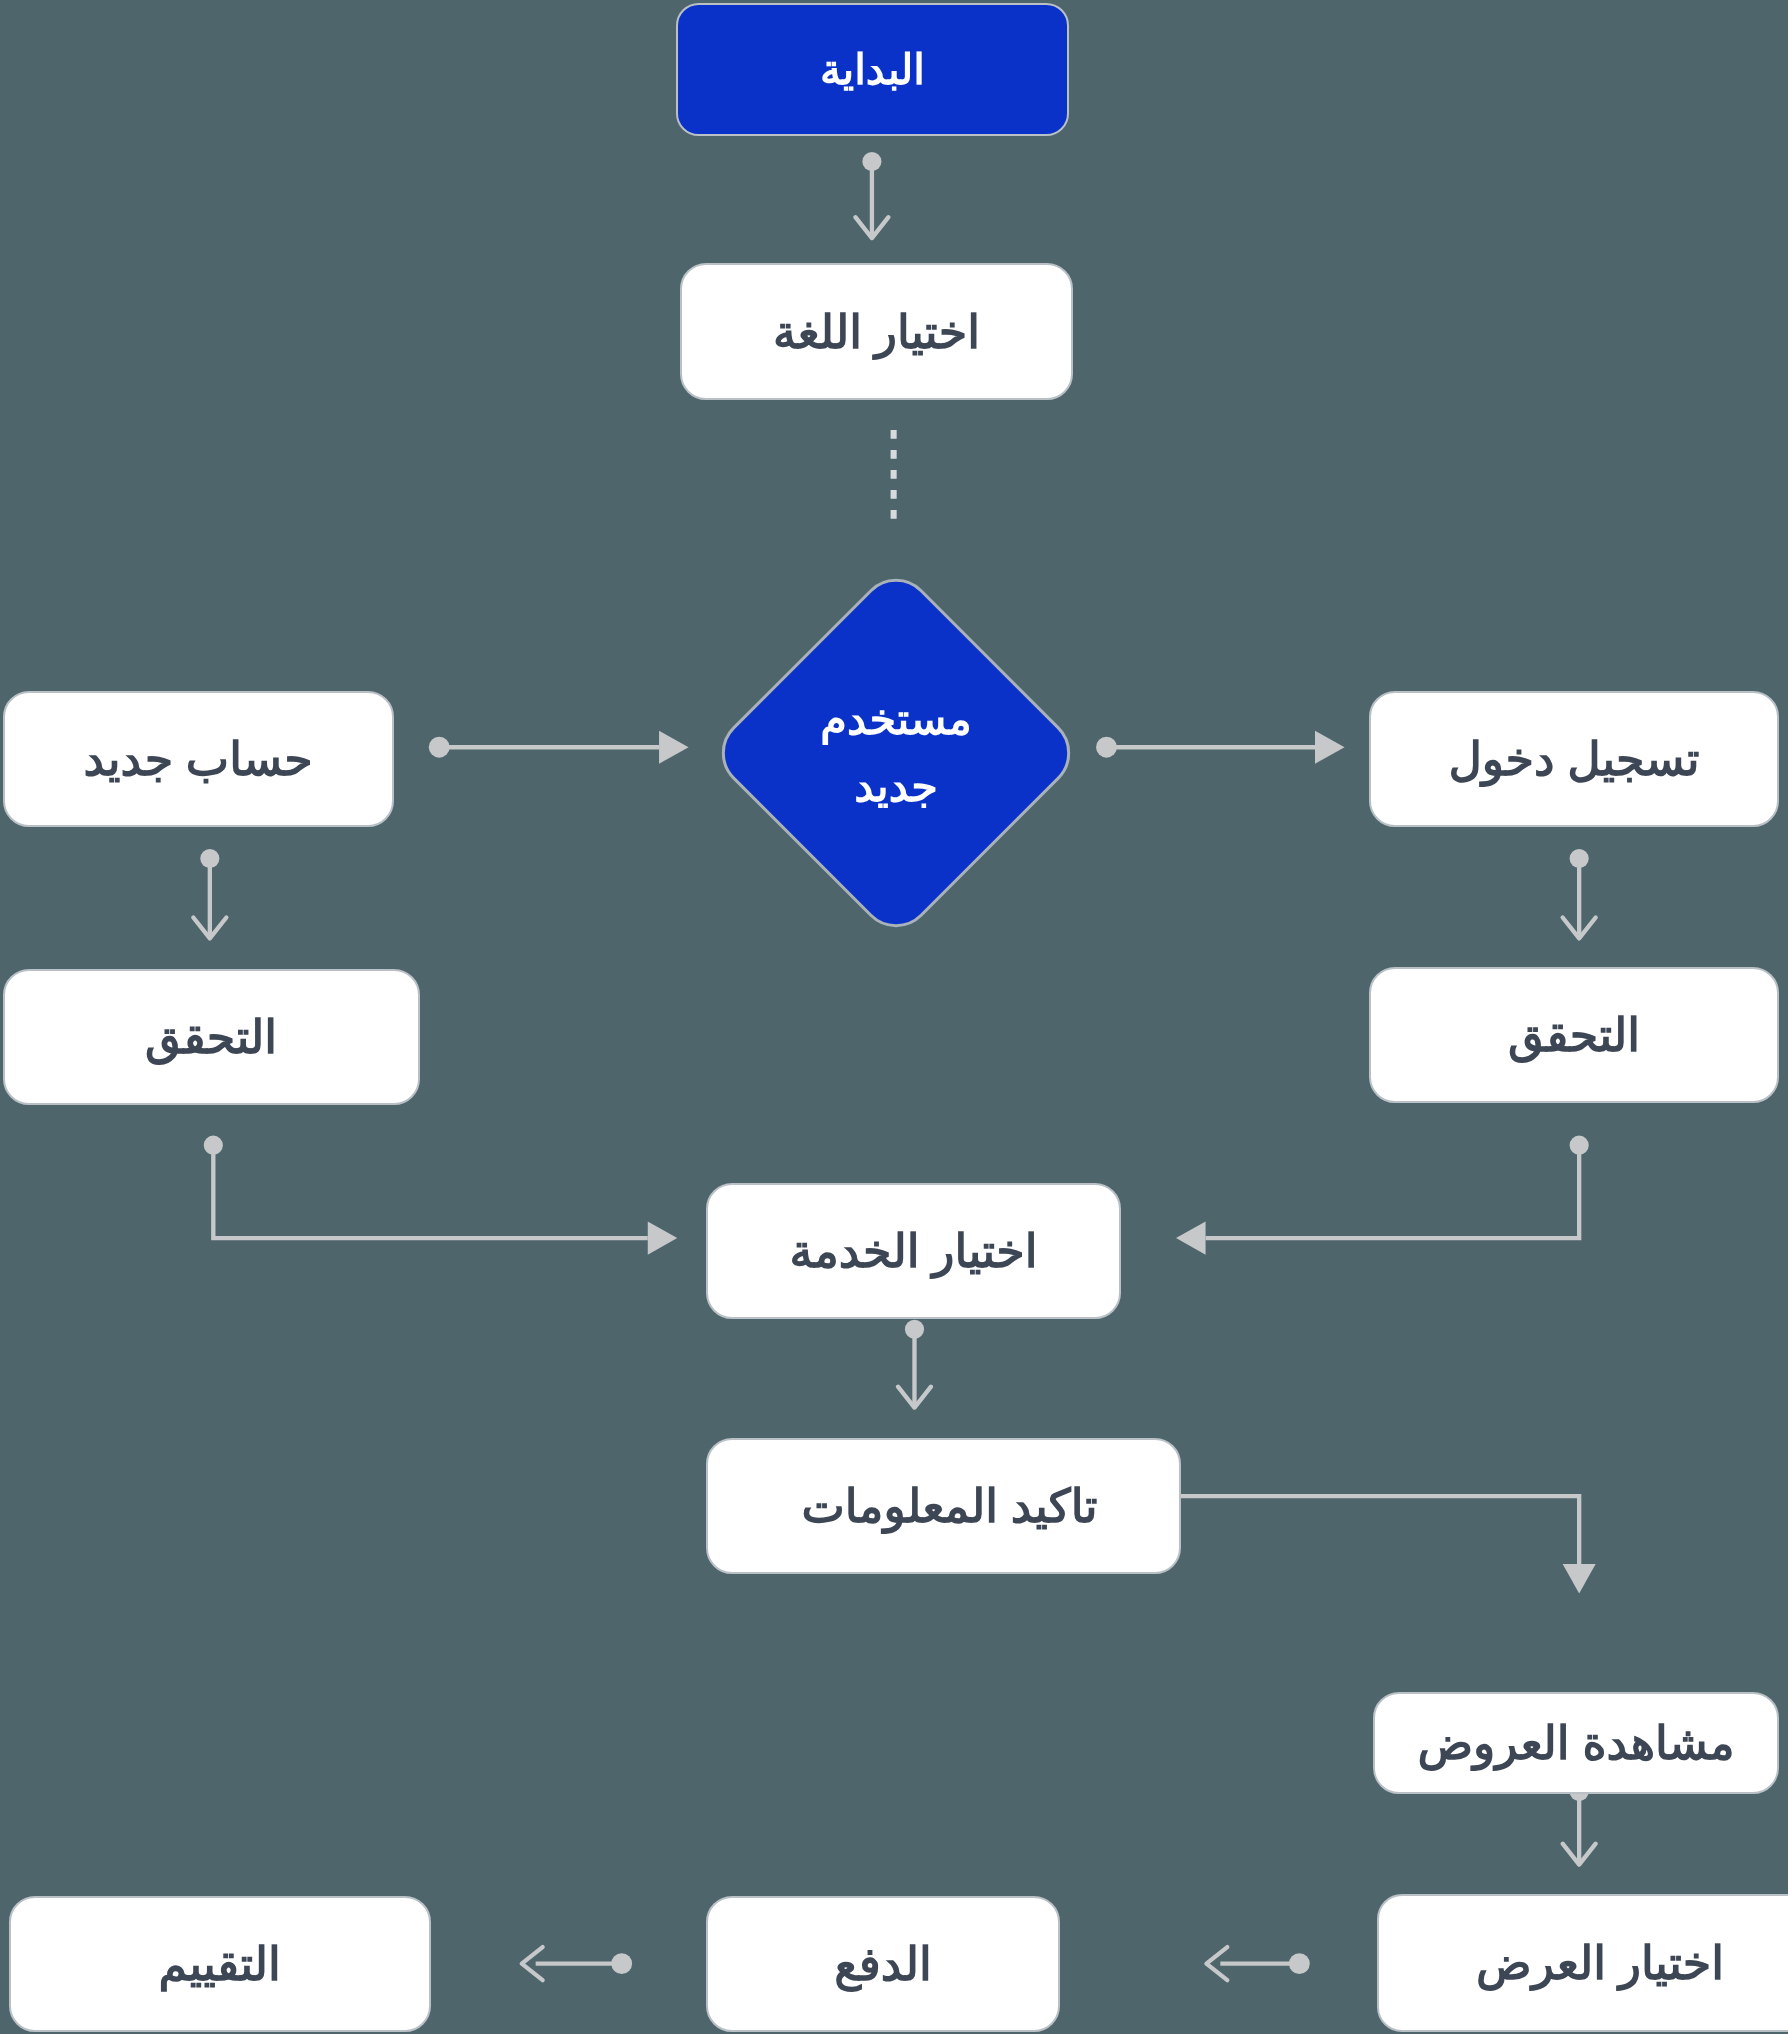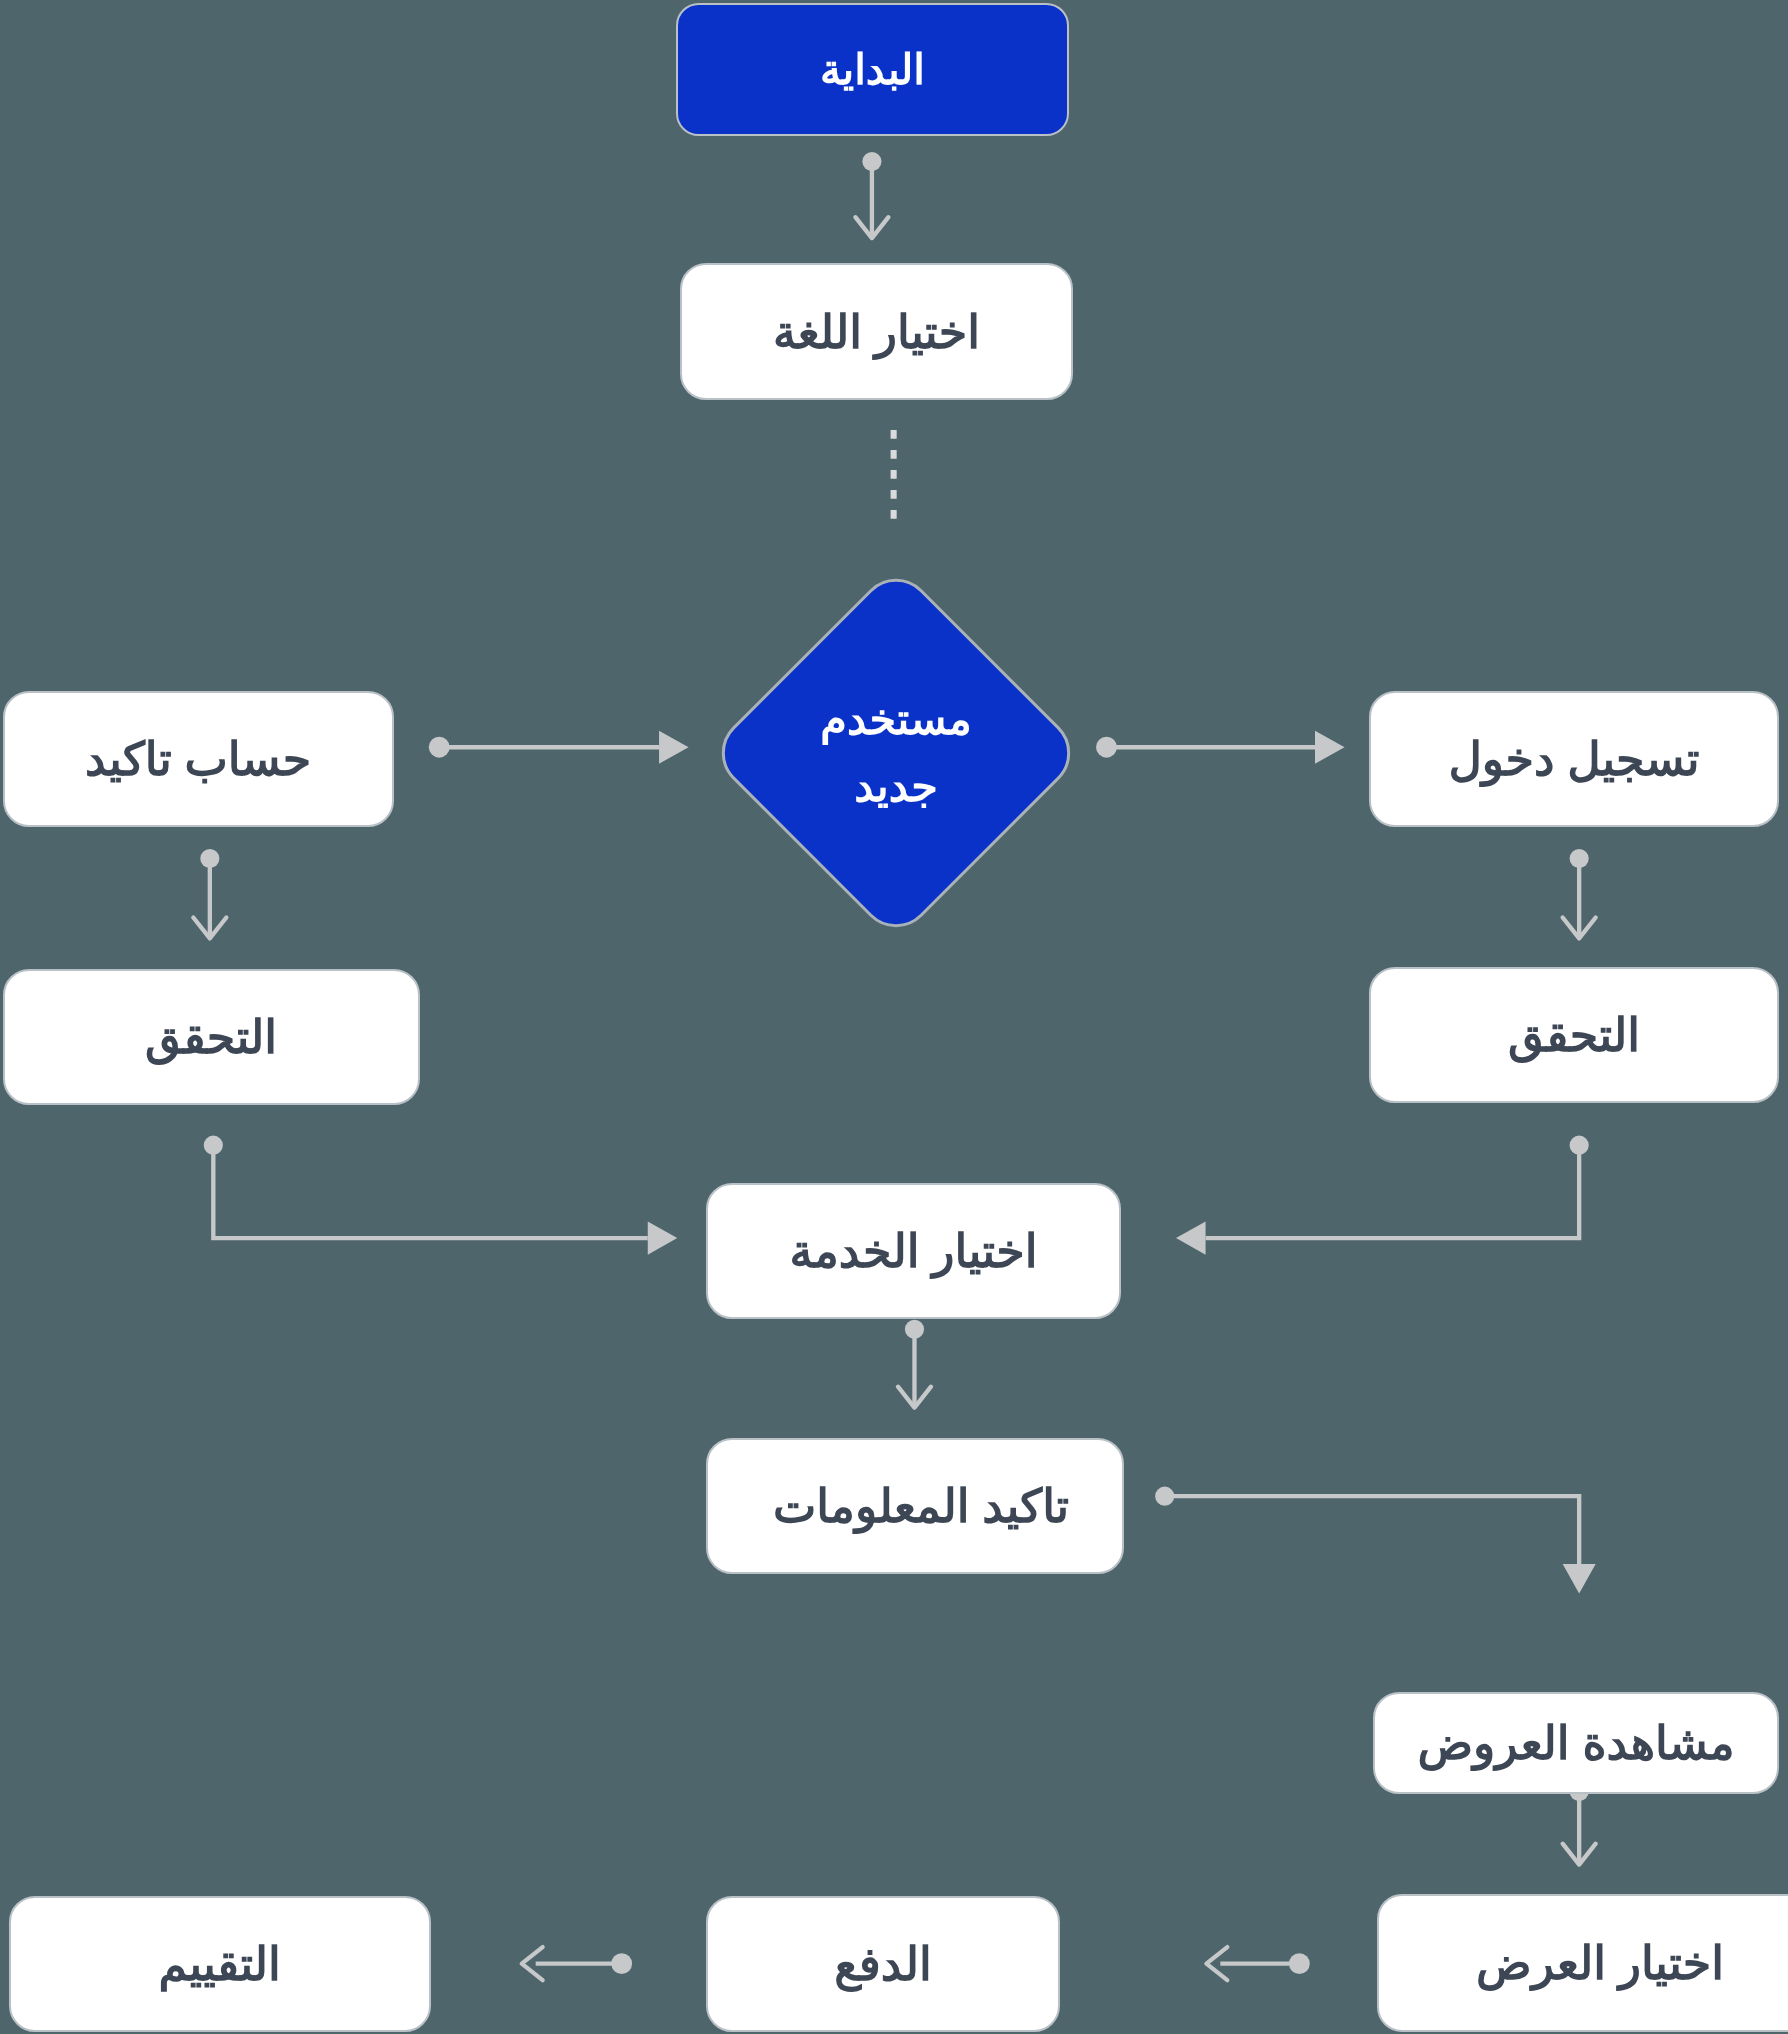"حساب تاكيد" div.box { text: تاكيد -> جديد }
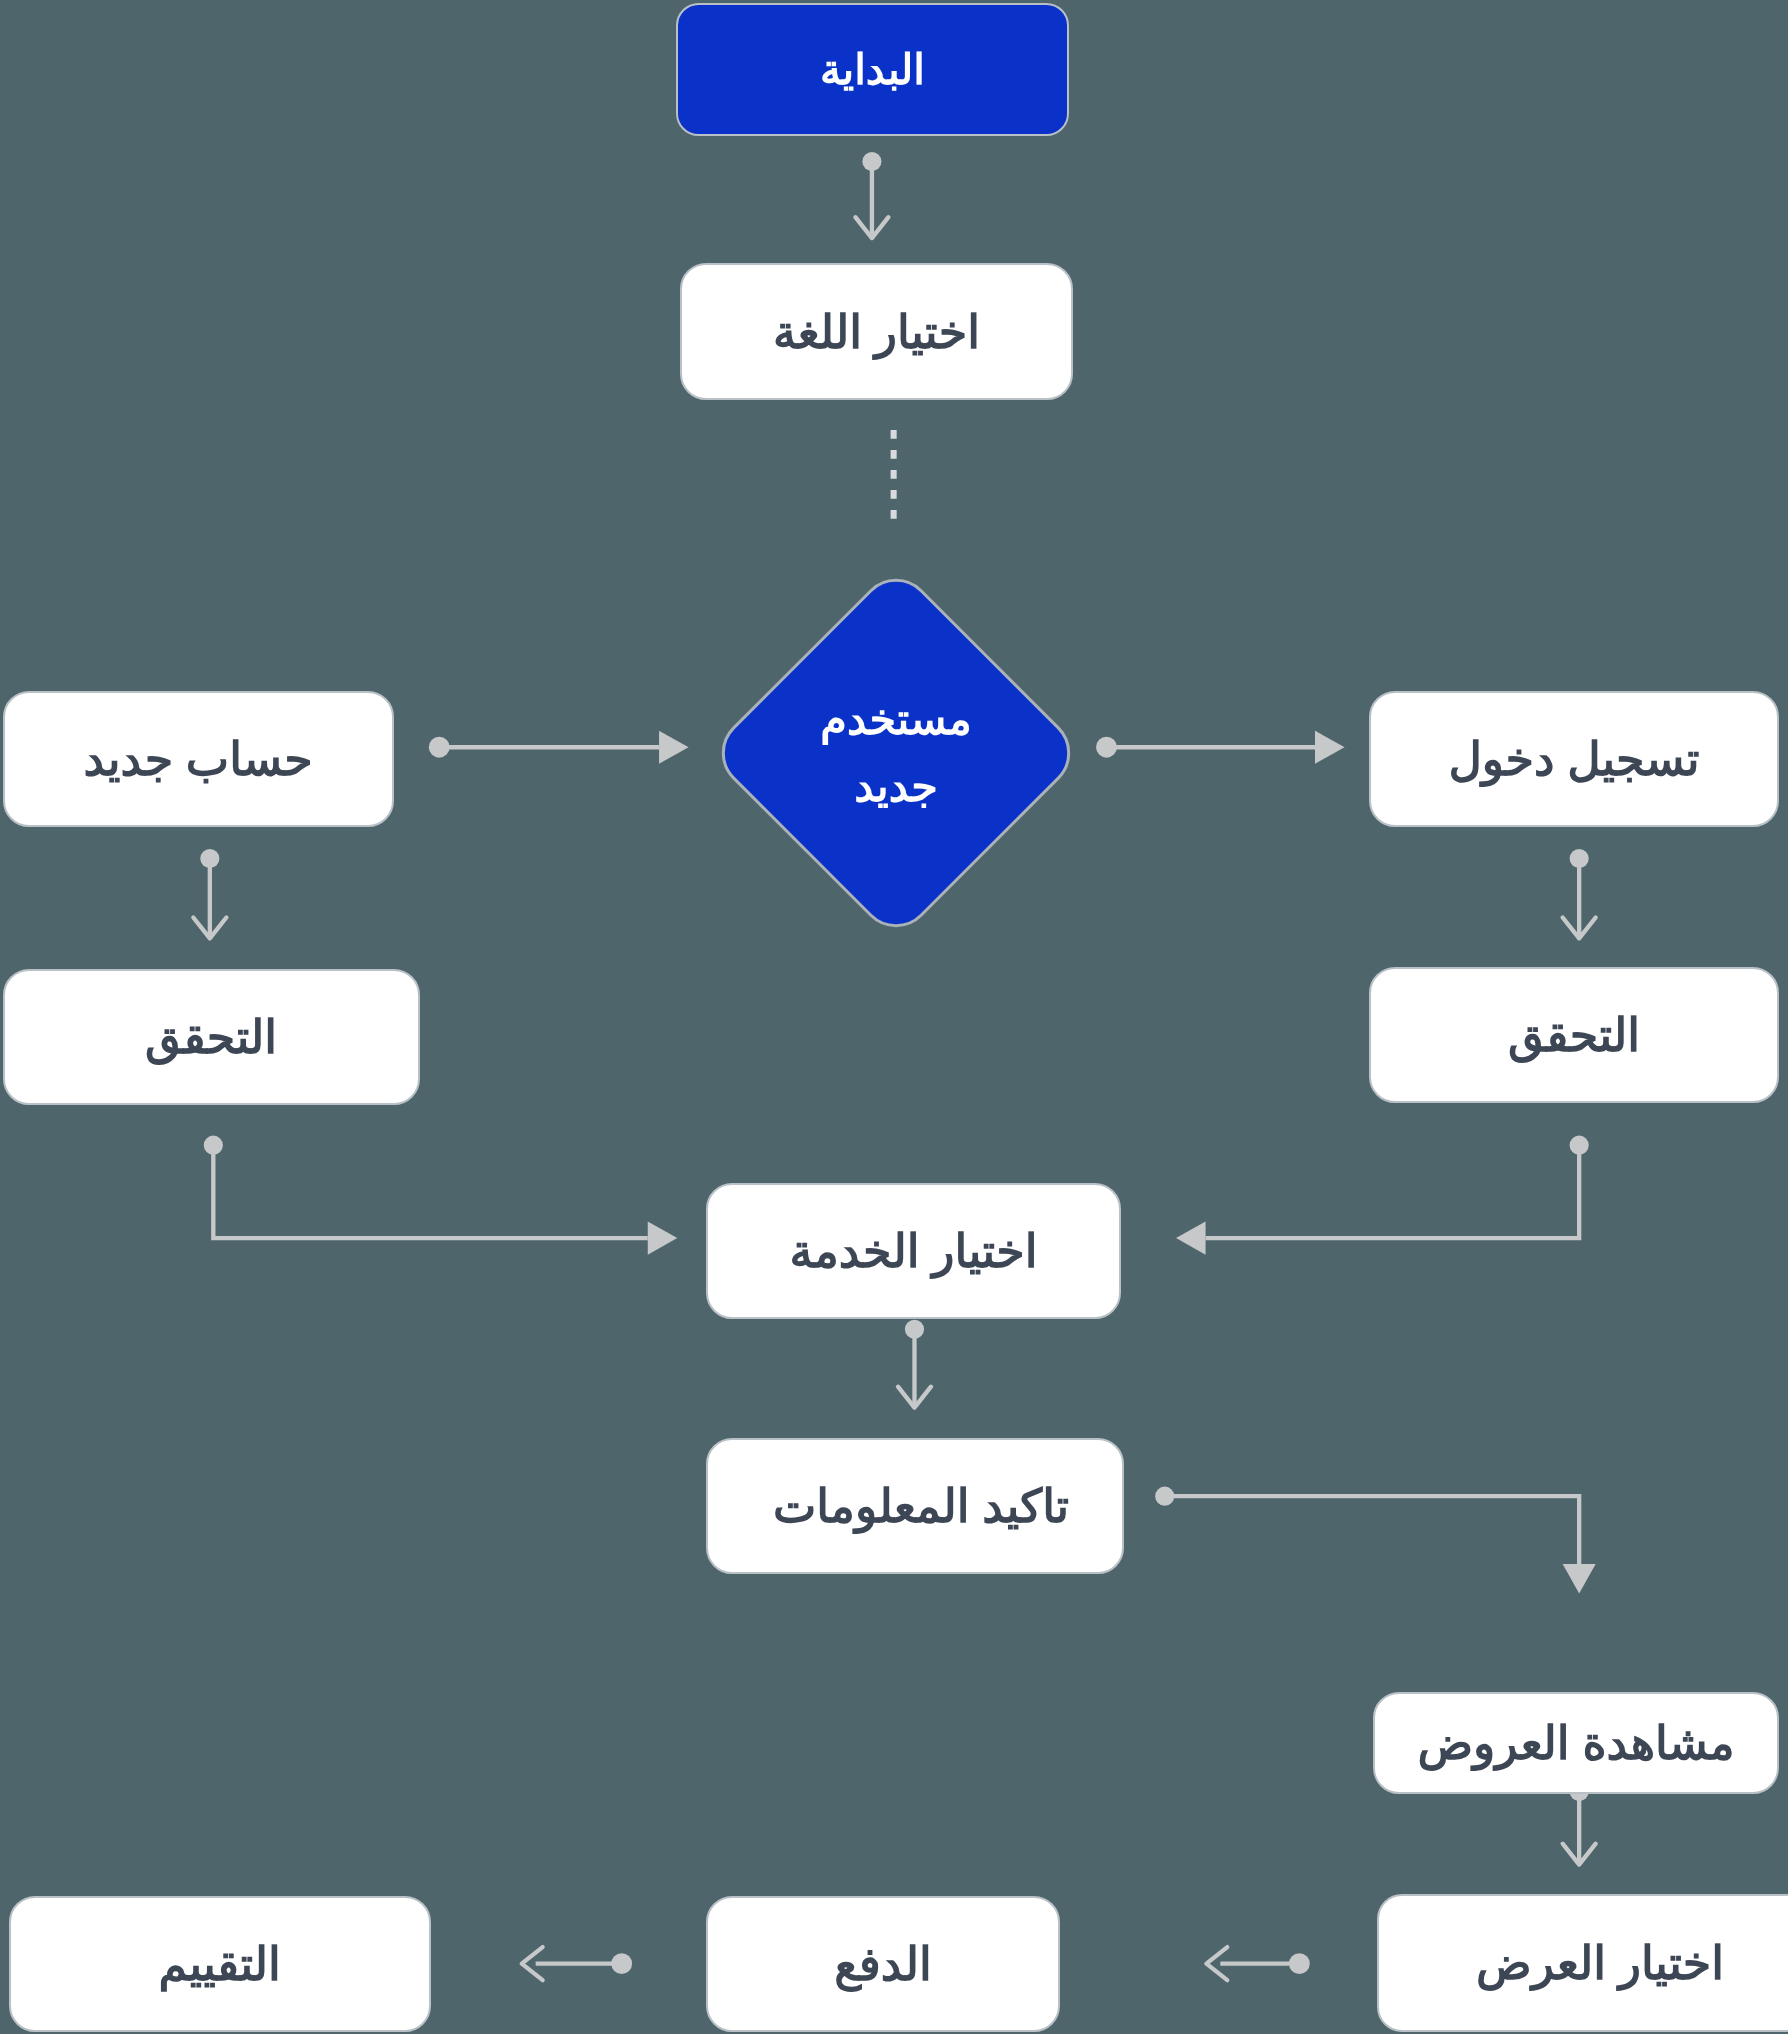"تاكيد المعلومات" div.box { width: 418px -> 475px }
